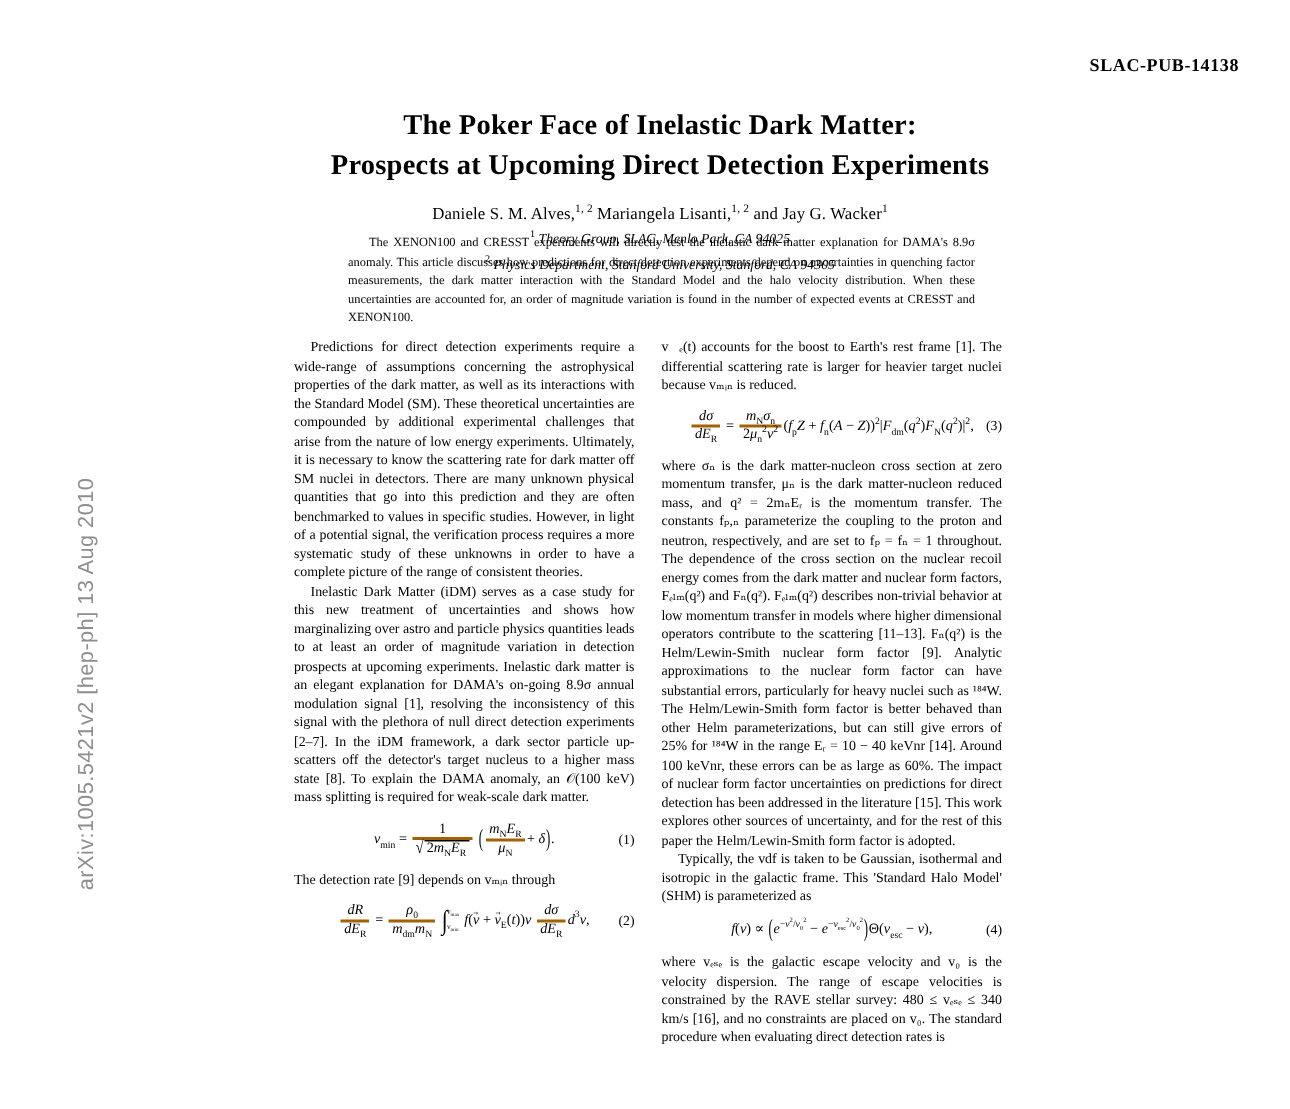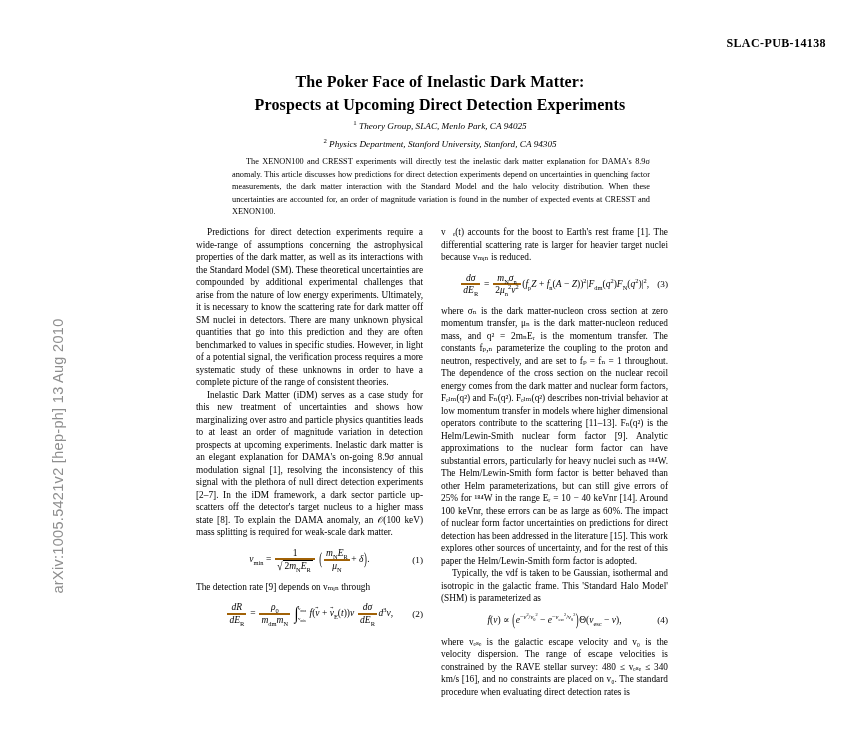"The Poker Face of Inelastic" .paper-title { font-size: 16px -> 19px }
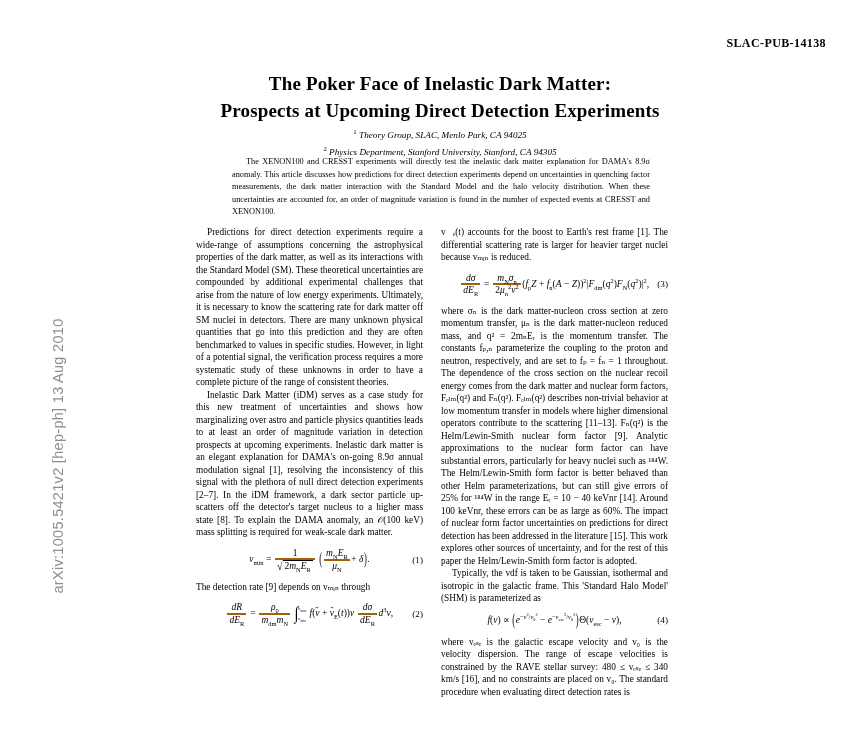"Daniele S. M. Alves,1, 2" div.authors { html: none -> <div> <span>Daniele S. M. Alves,</span><sup>1, 2</sup><span> Mariangela Lisanti,</span><sup>1, 2</sup><span> and Jay G. Wacker</span><sup>1</sup> </div> }
